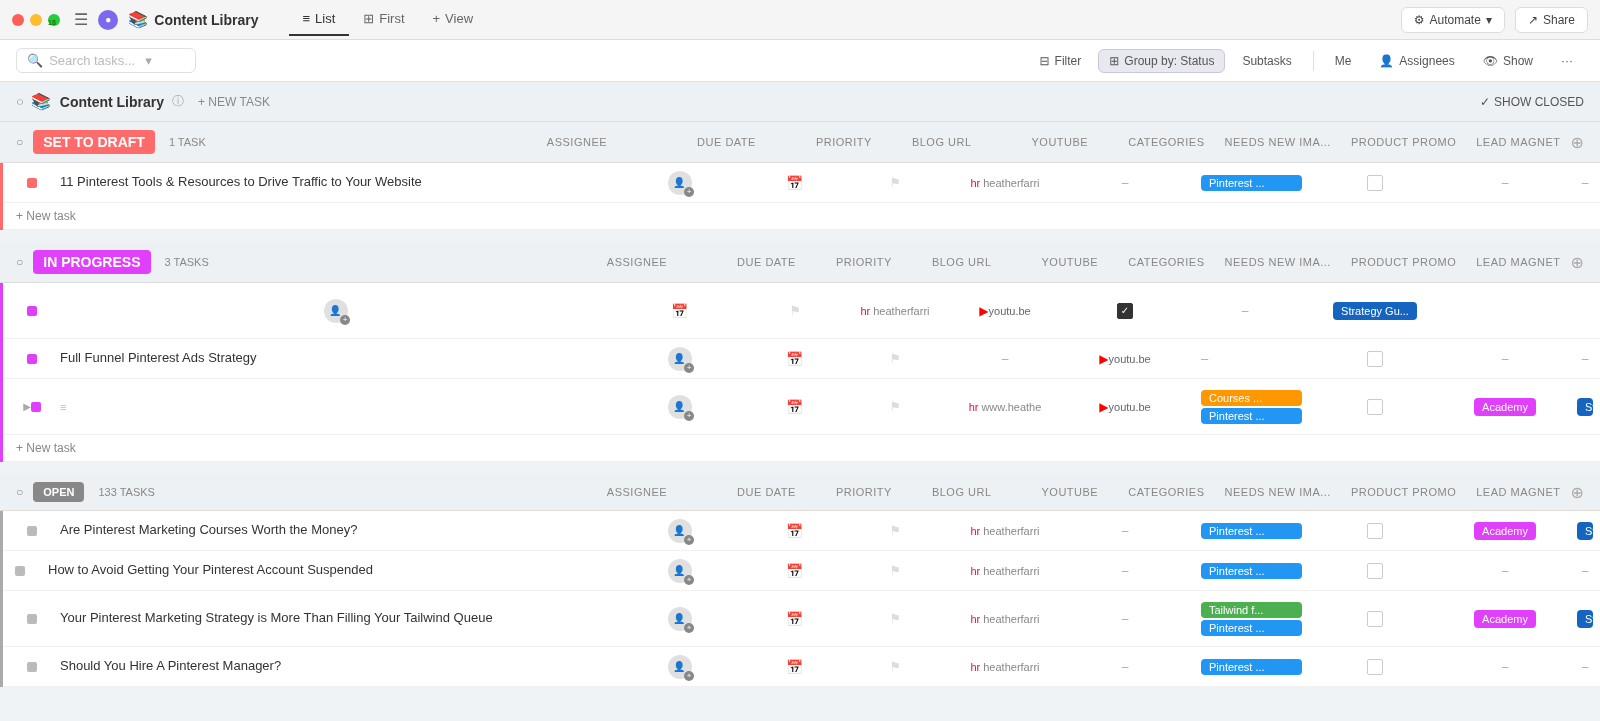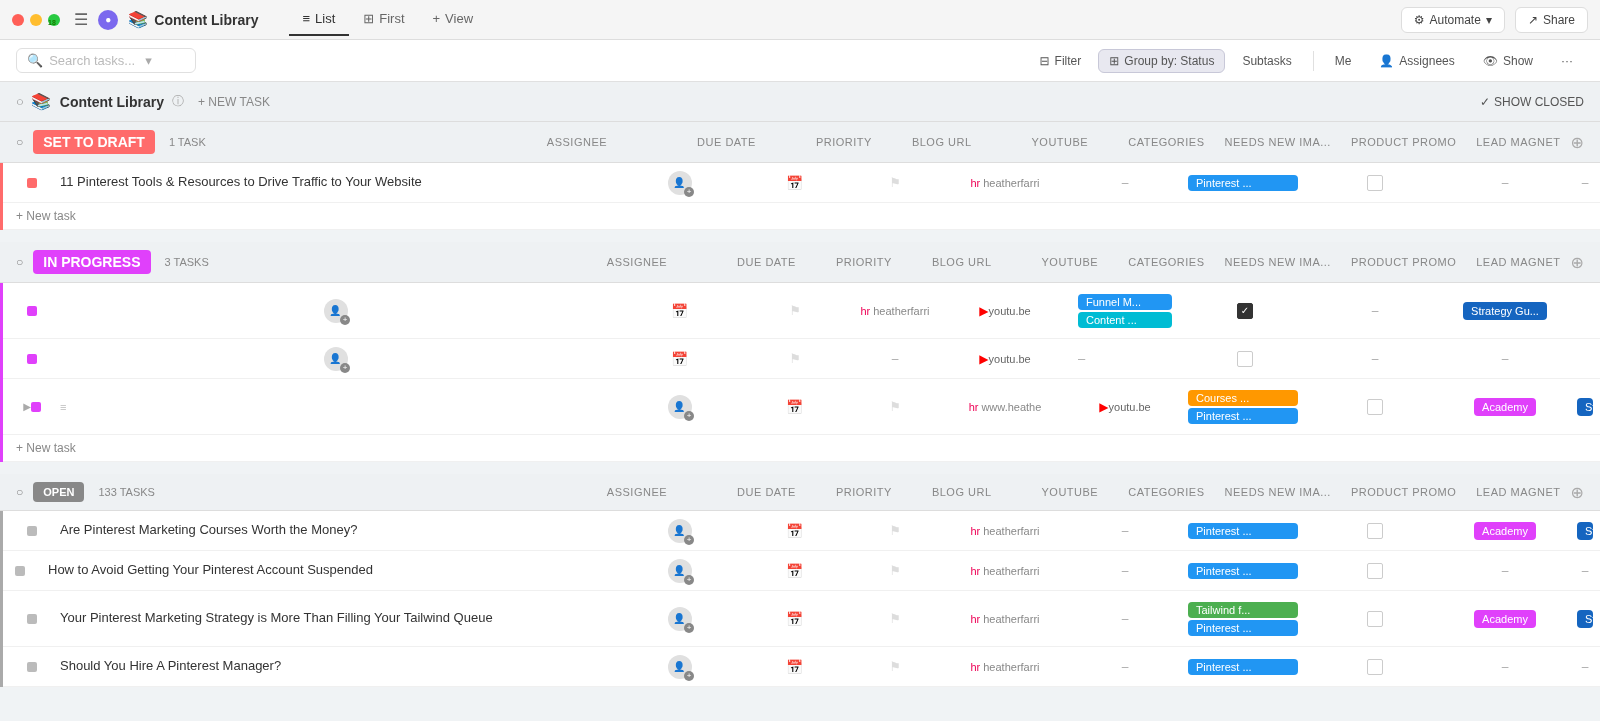"Pinterest ..." .categories-cell { margin-left: none -> 13px }
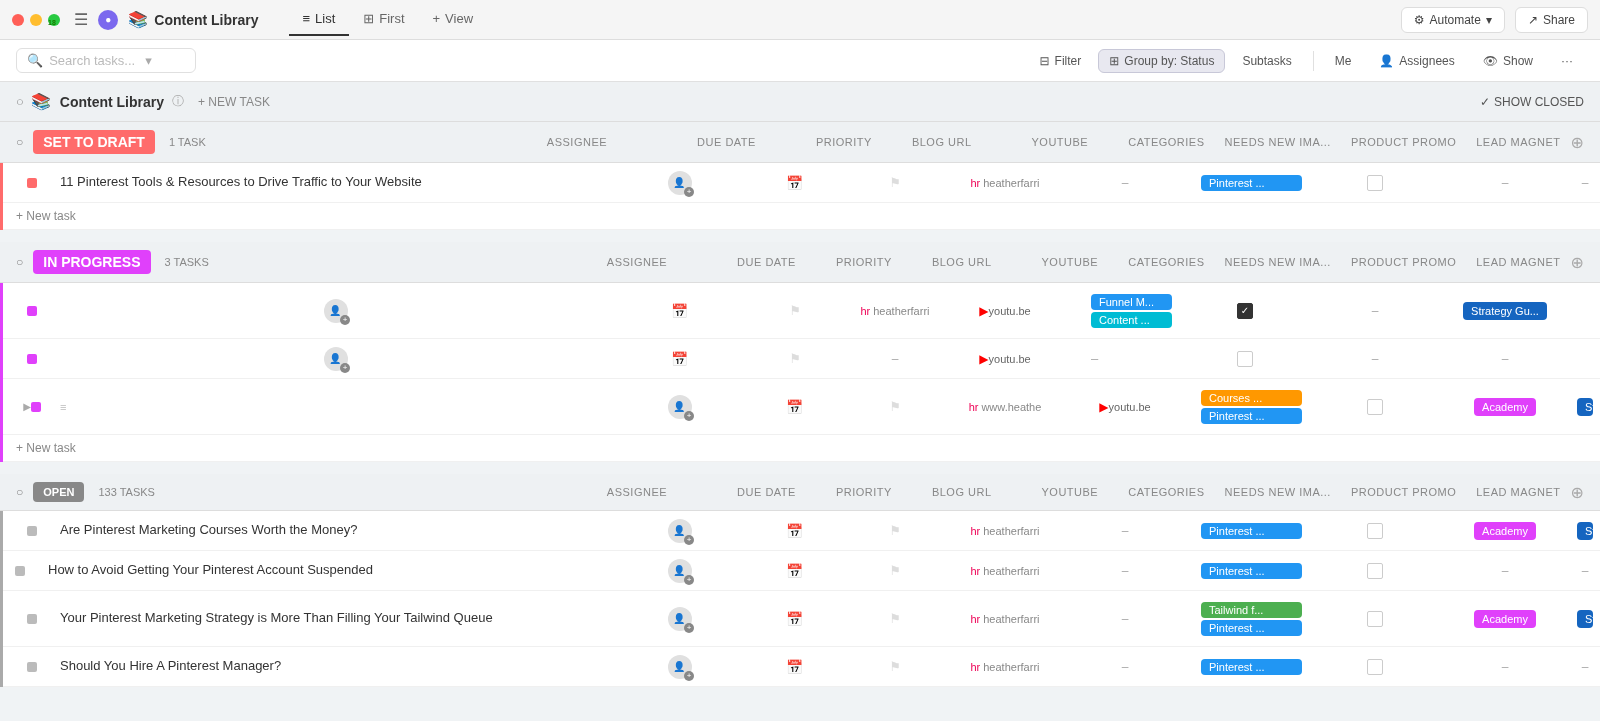"Funnel M..." div.categories-cell { html: <div> <span>Funnel M...</span> <span>Content ...</span> </div> -> none }
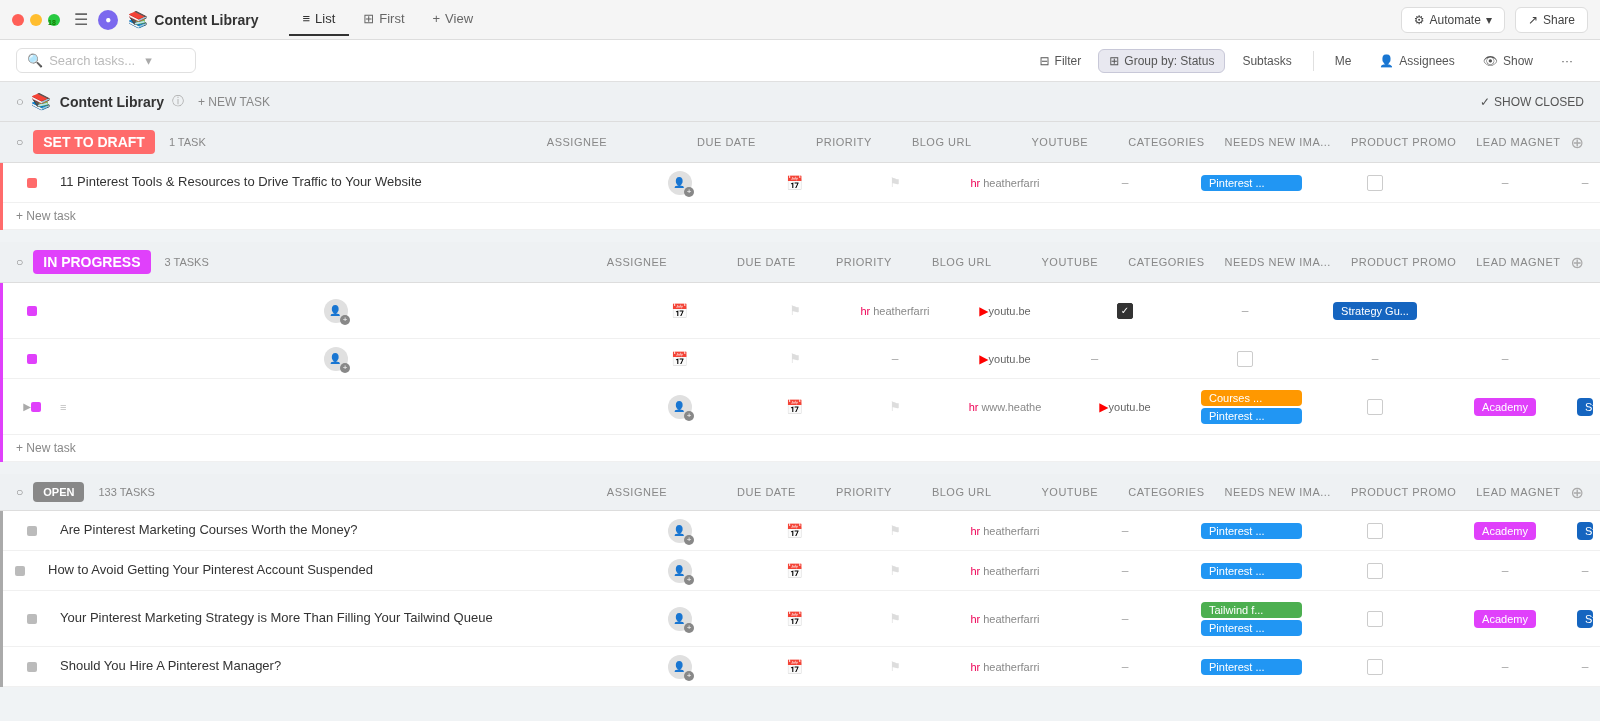"Full Funnel Pinterest Ads Strategy" div.task-name { html: none -> <div> <span>Full Funnel Pinterest Ads Strategy</span> </div> }
